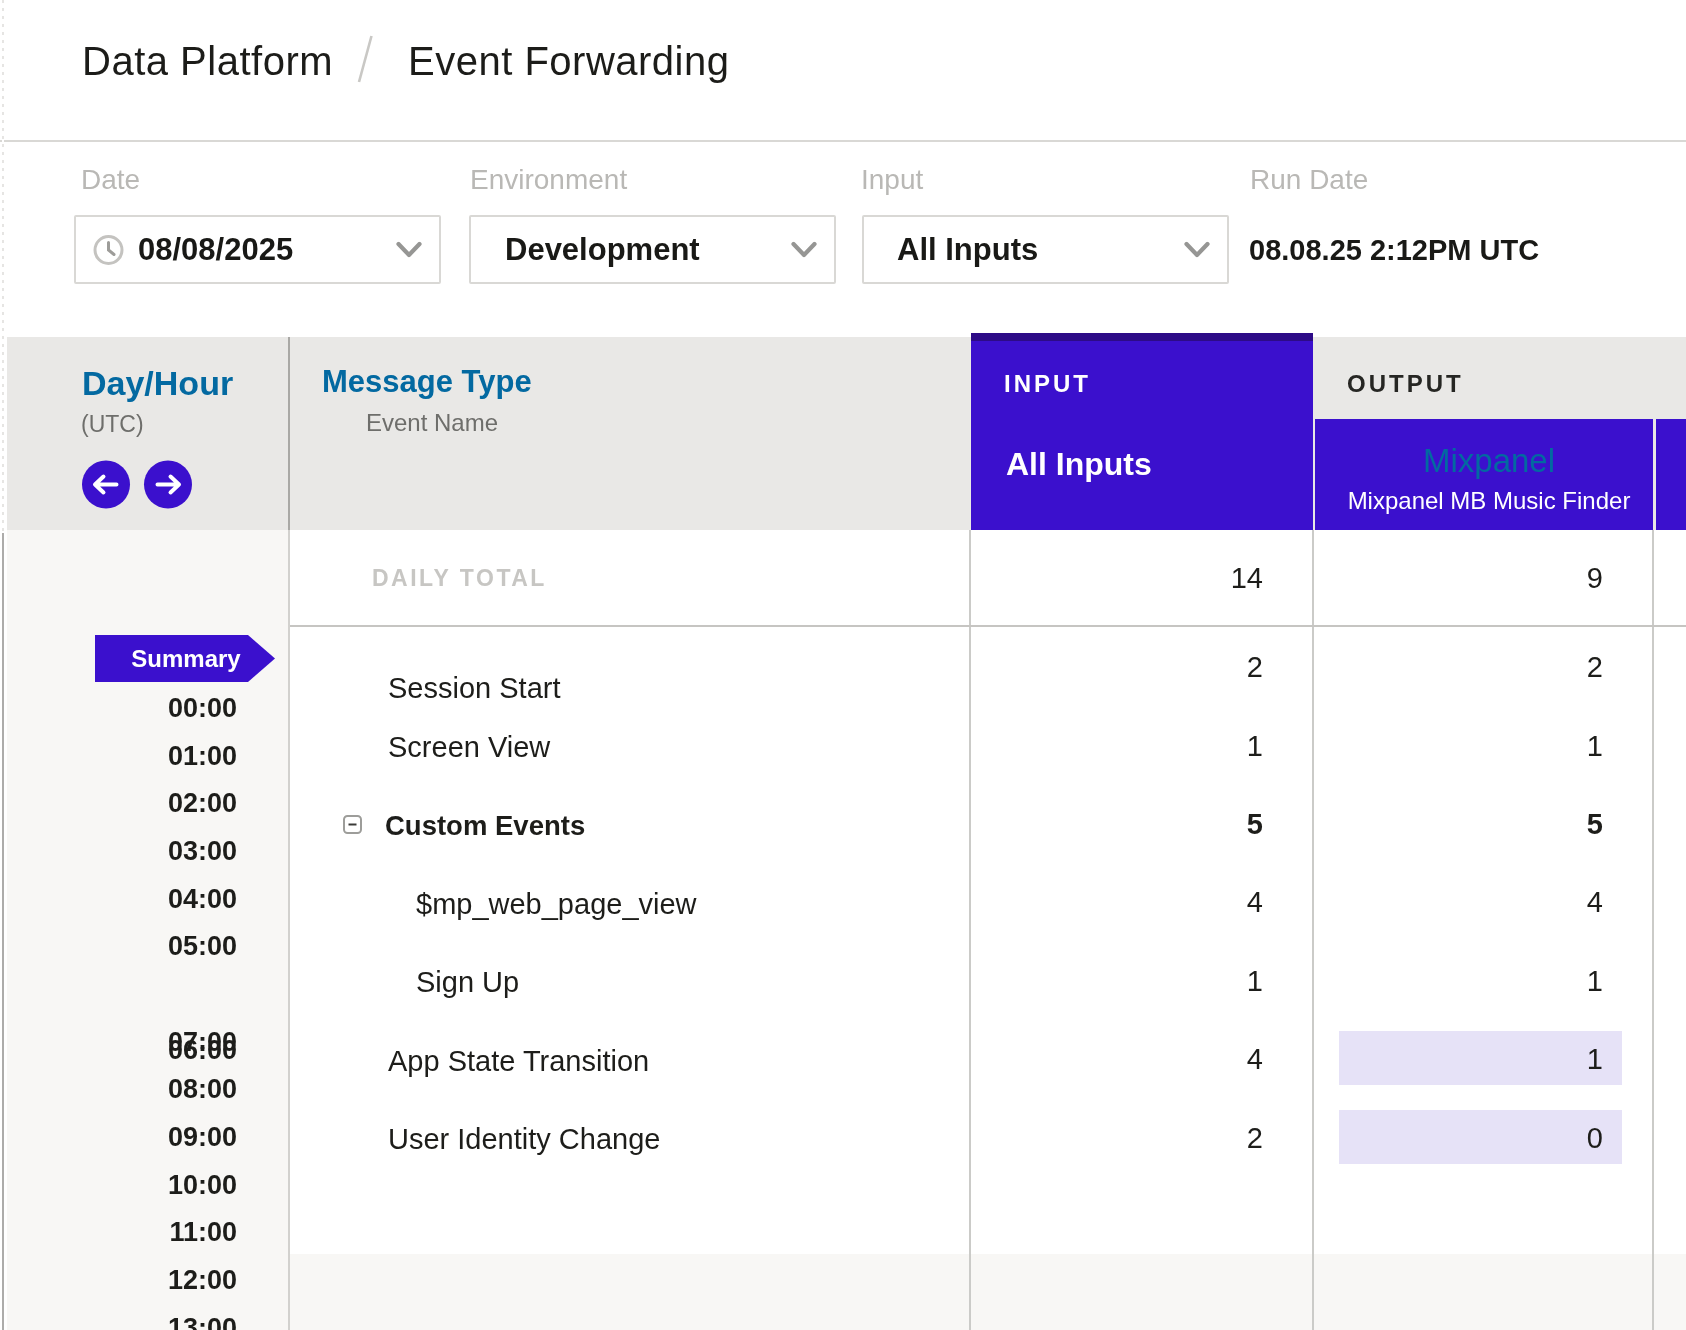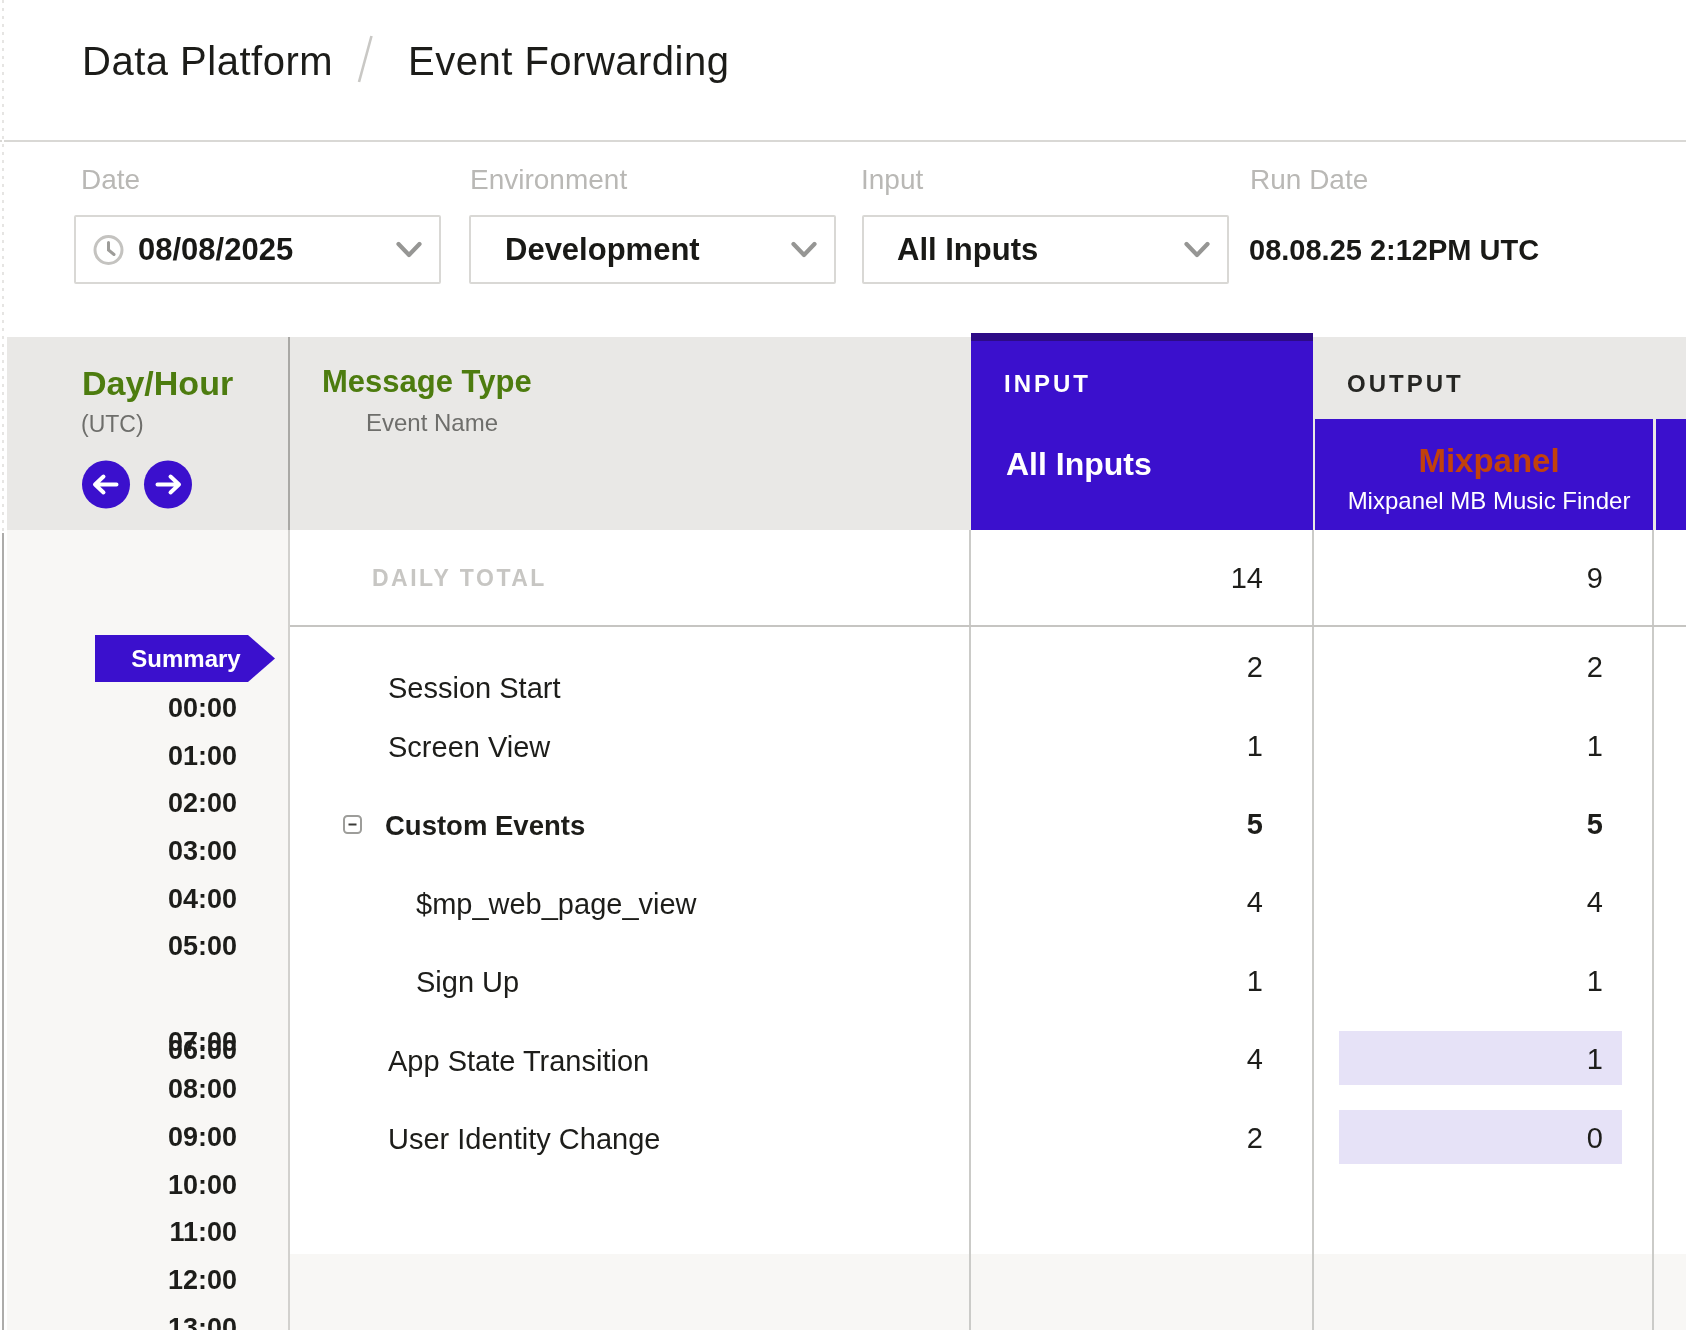"Day/Hour" .colhead { color: #4d7c0f -> #0369a1 }
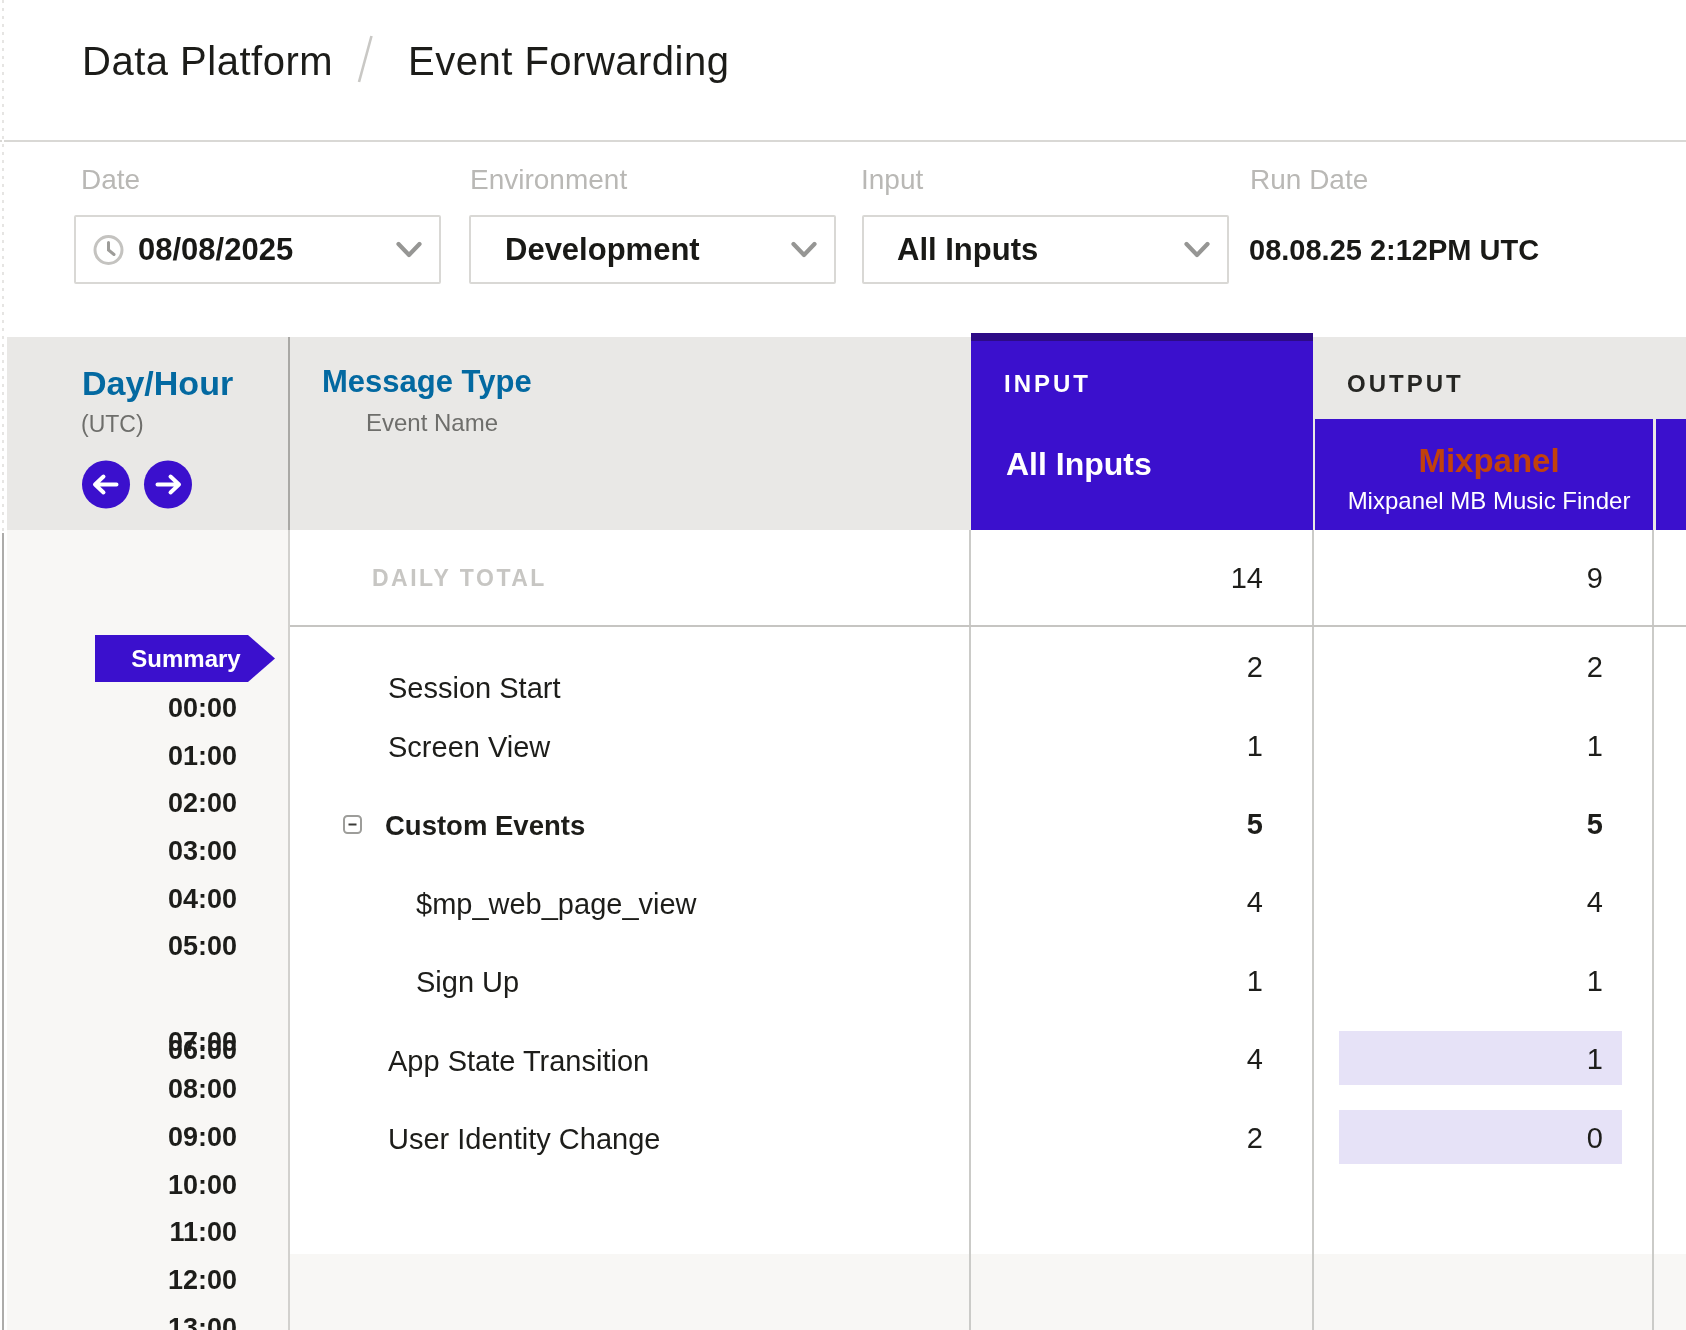"Mixpanel" div.abs { color: #c2410c -> #0369a1; font-weight: bold -> normal }
